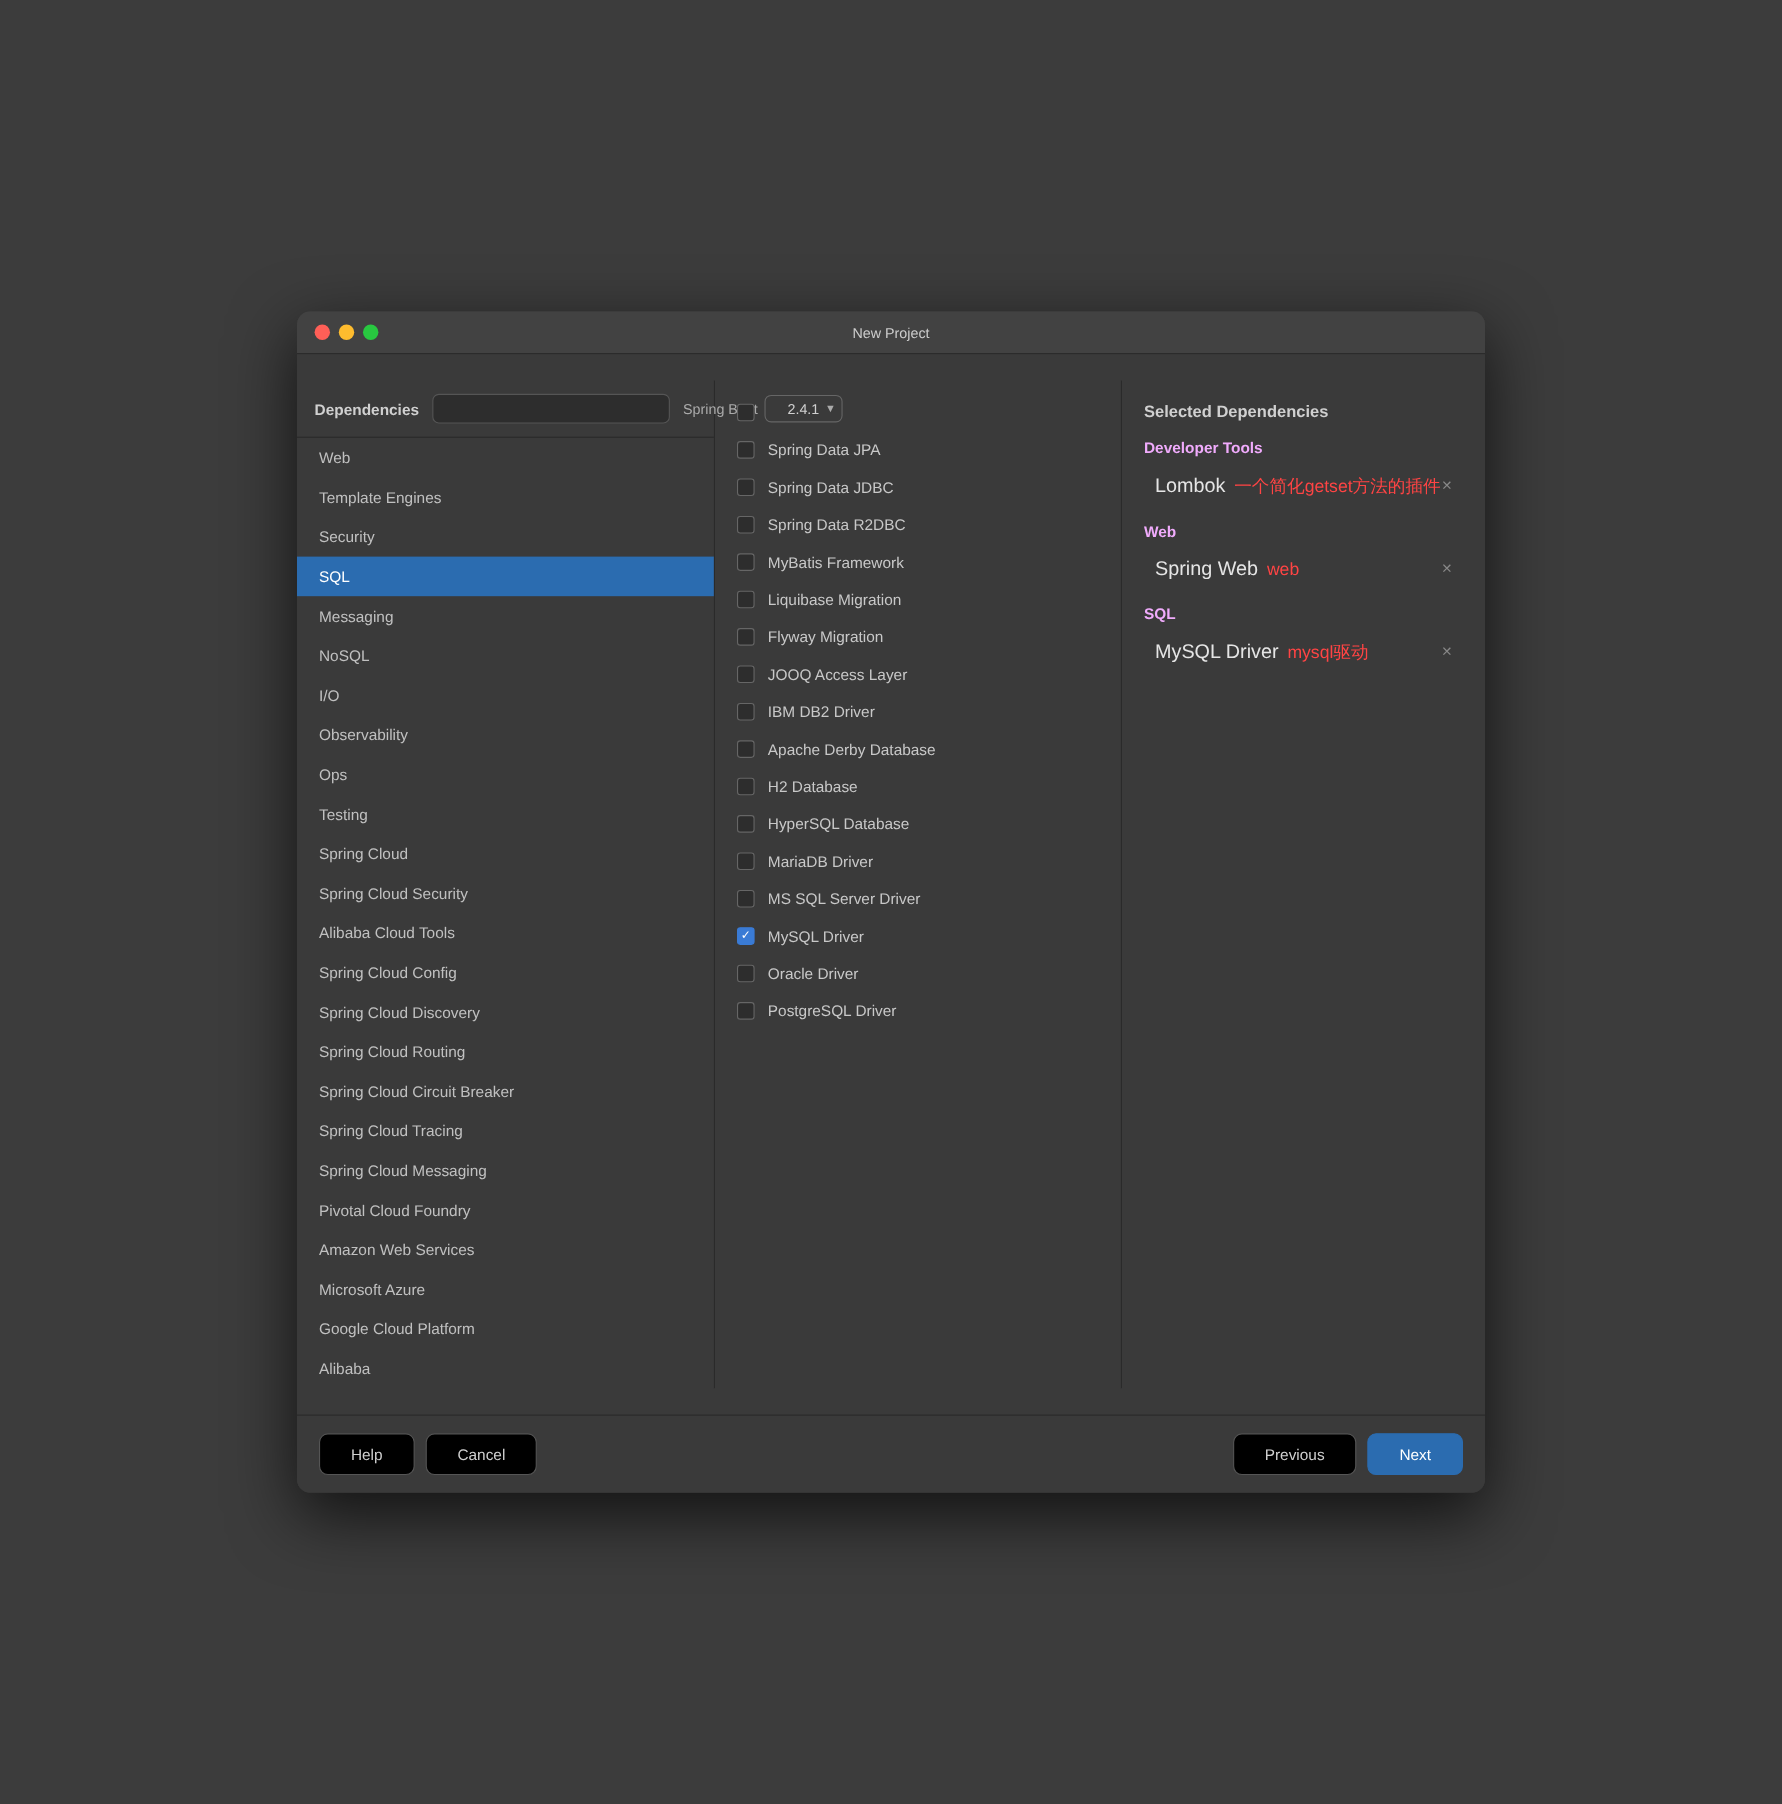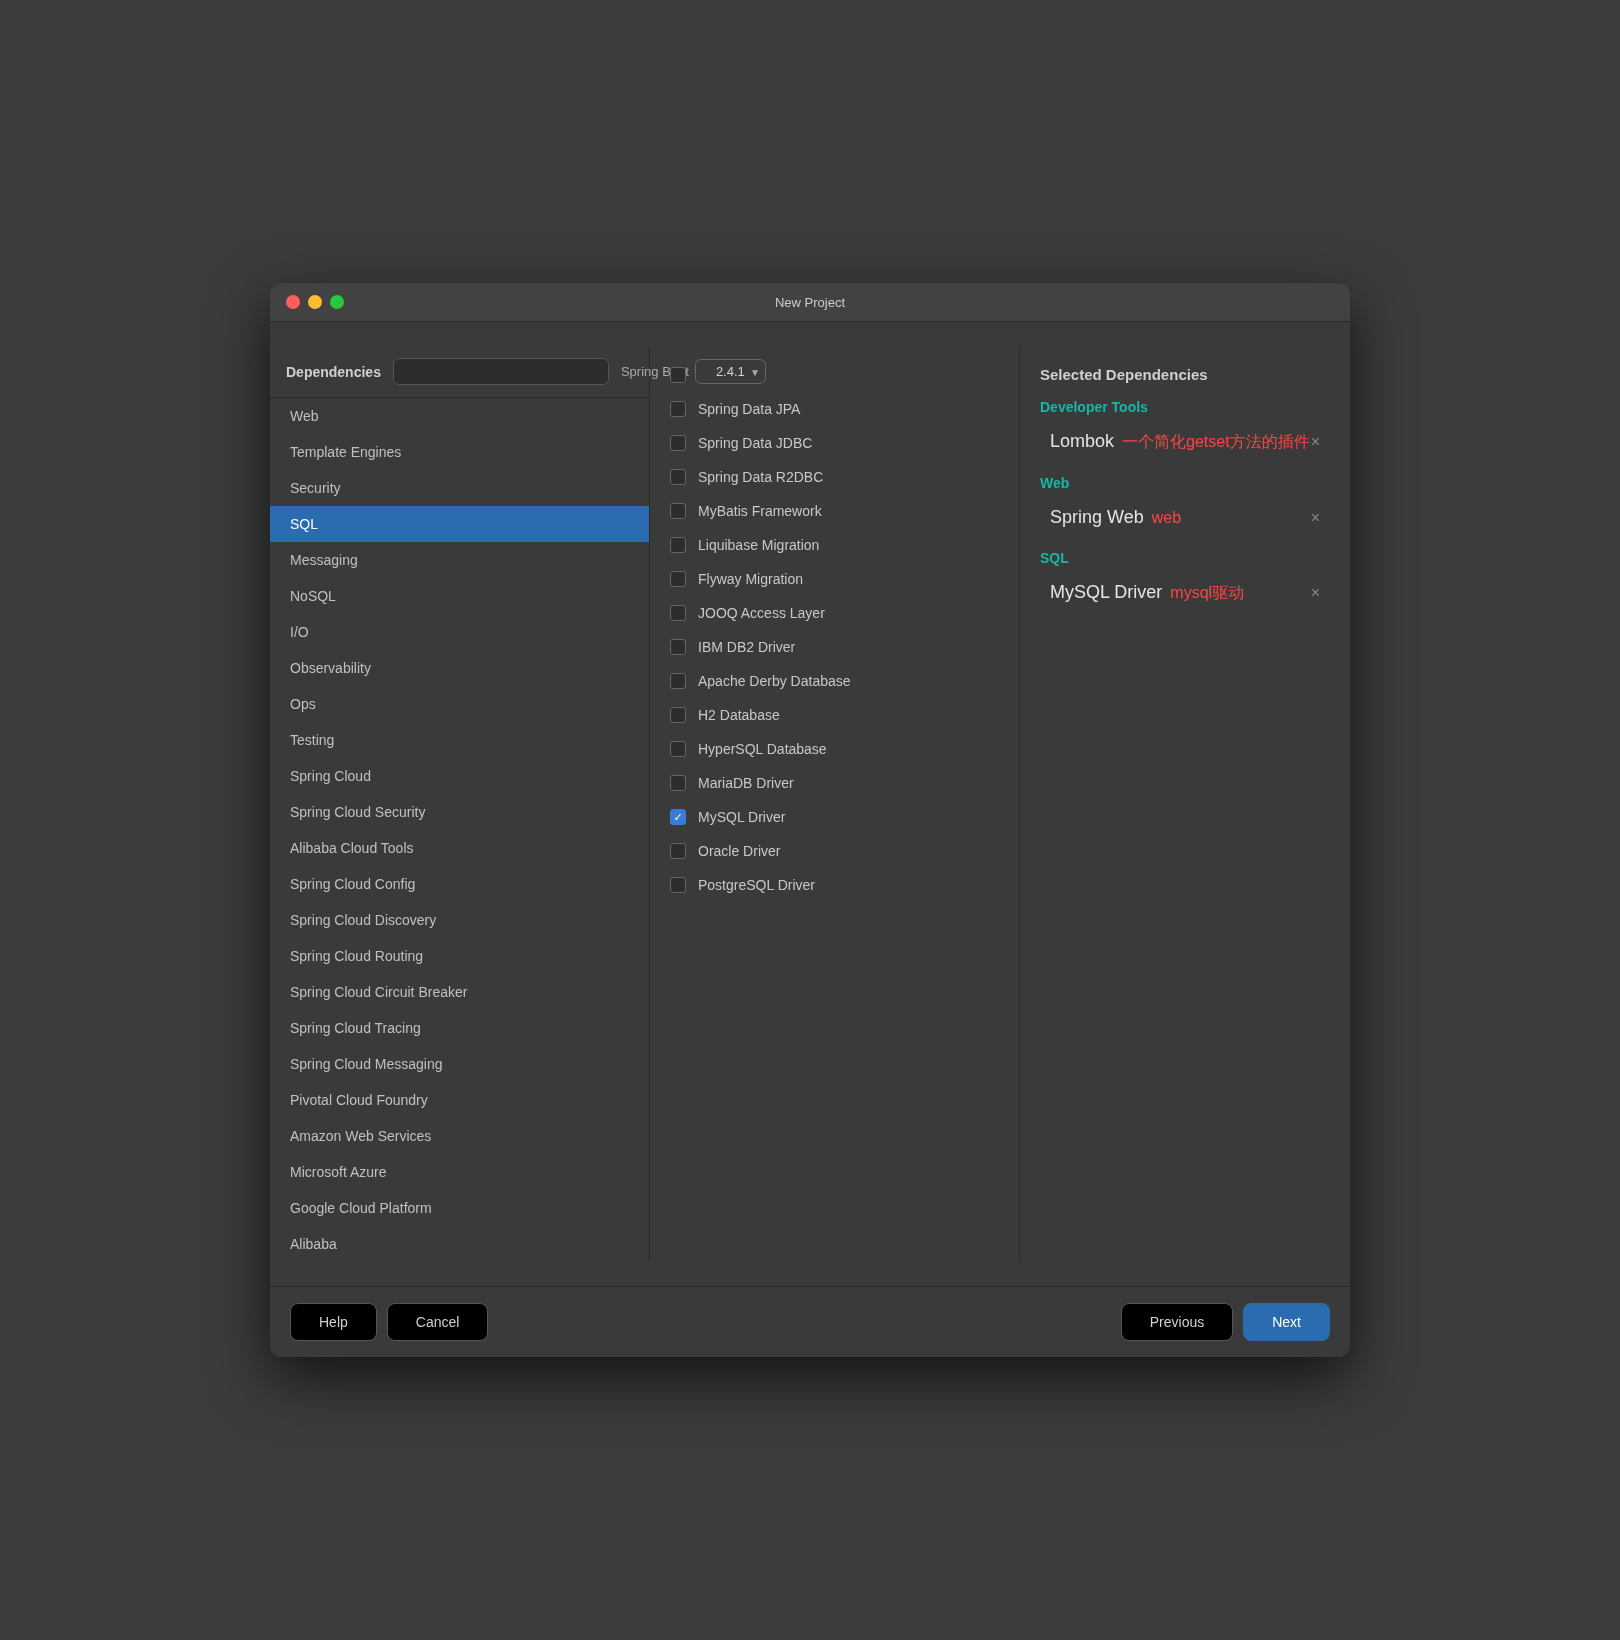"Developer Tools" .dep-group-name { color: #14b8a6 -> #f0abfc }
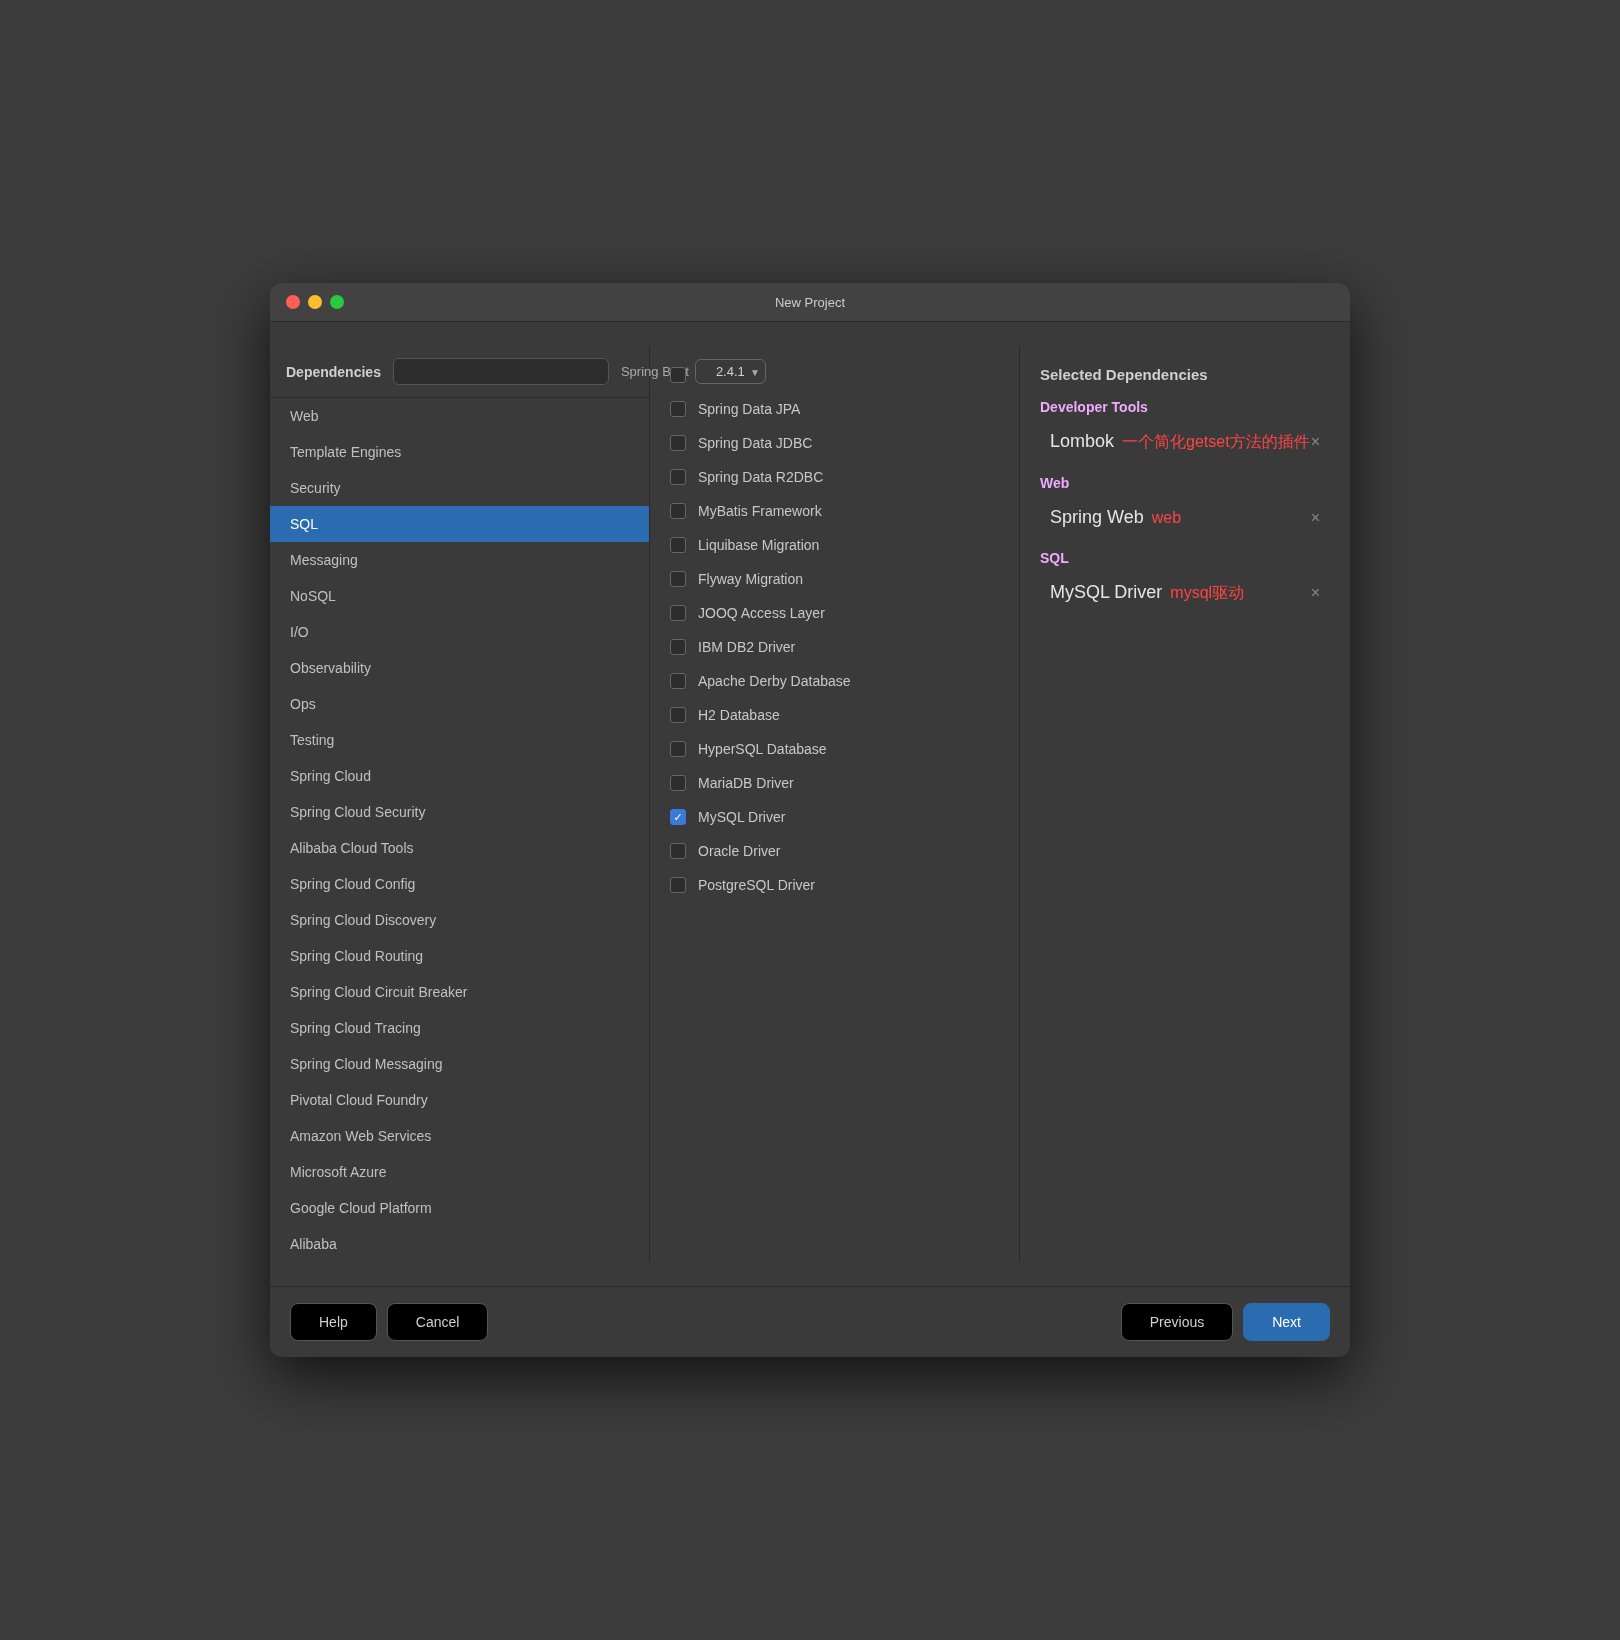"MS SQL Server Driver" div.dep-item { html: none -> <div> <div></div> <span>MS SQL Server Driver</span> </div> }
